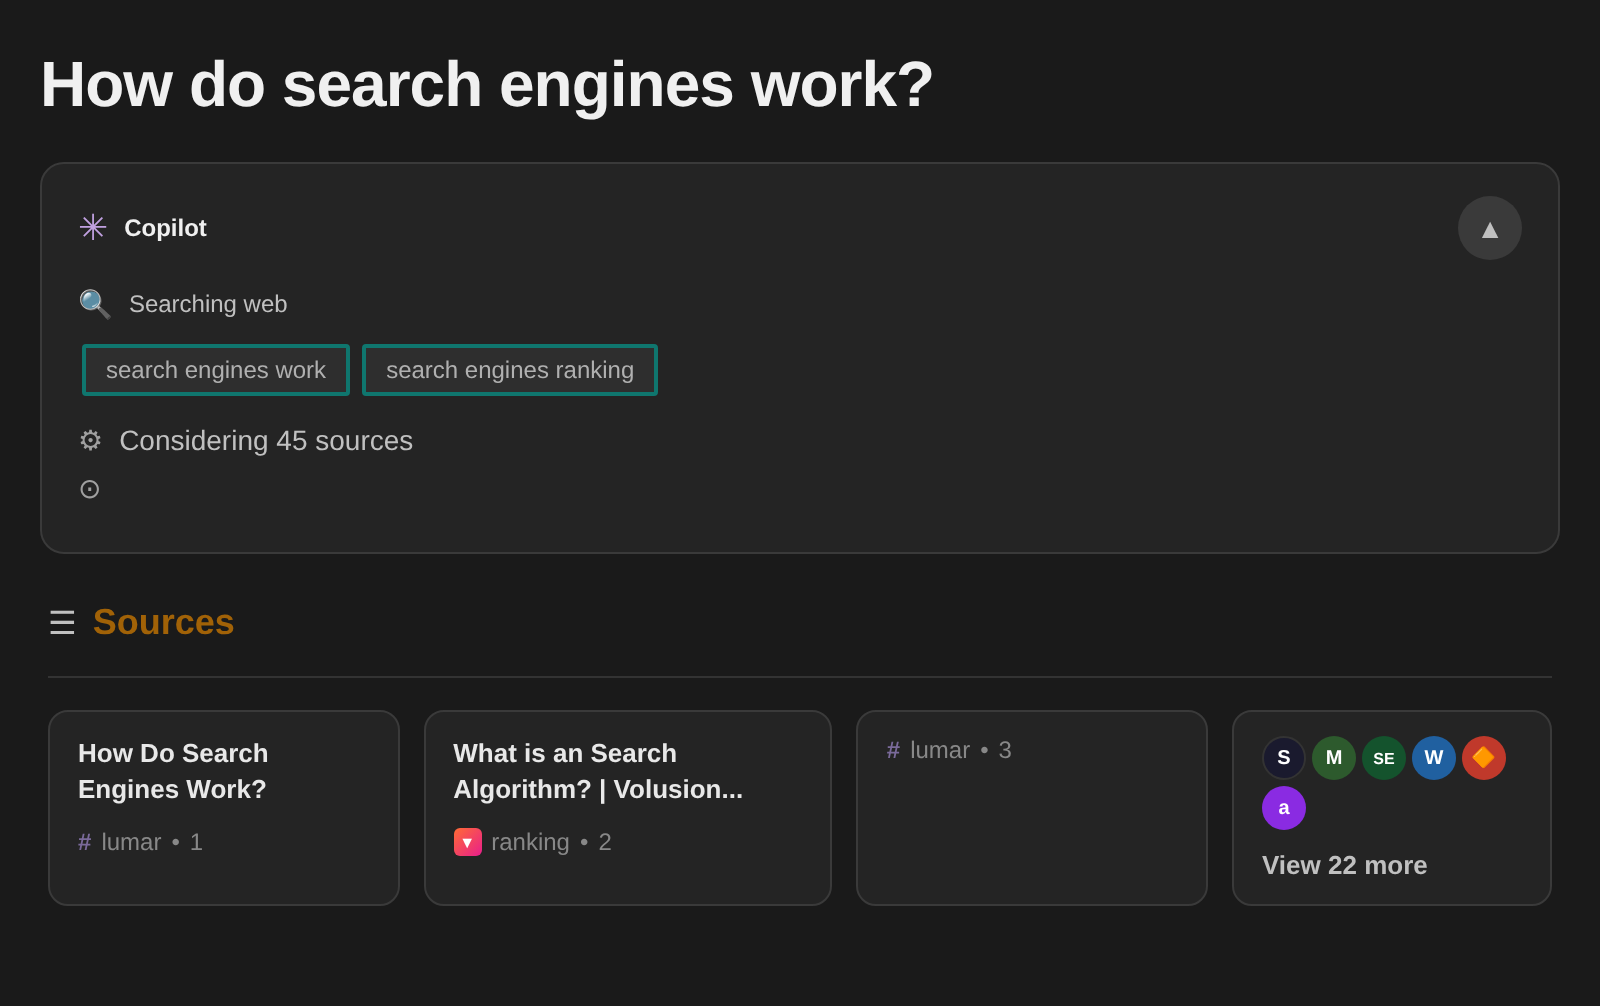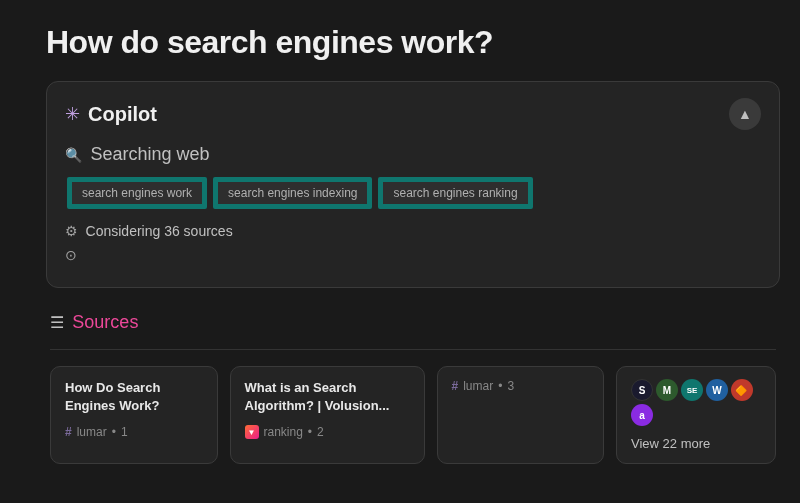"How do search engines work?" .page-container { margin-left: 26px -> none }
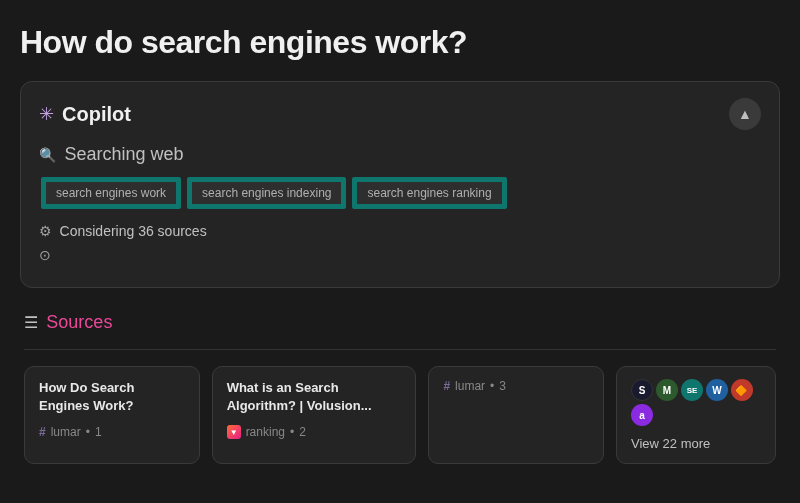"Copilot" .copilot-title { font-size: 20px -> 12px }
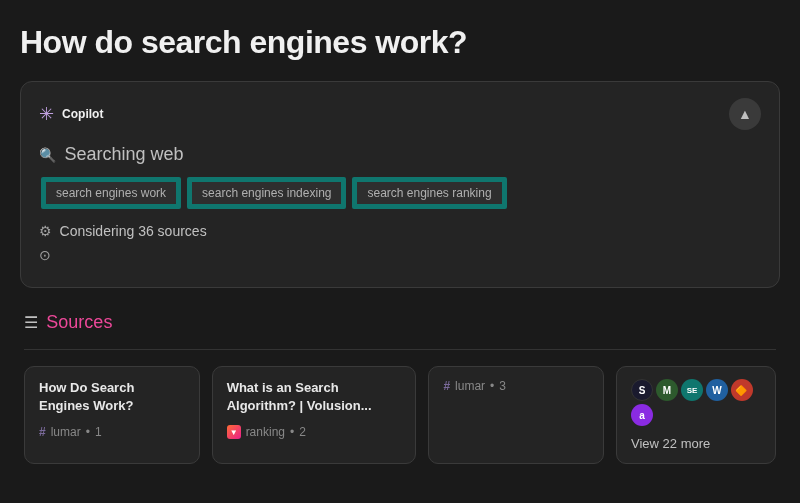"Searching web" .search-label { font-size: 18px -> 12px }
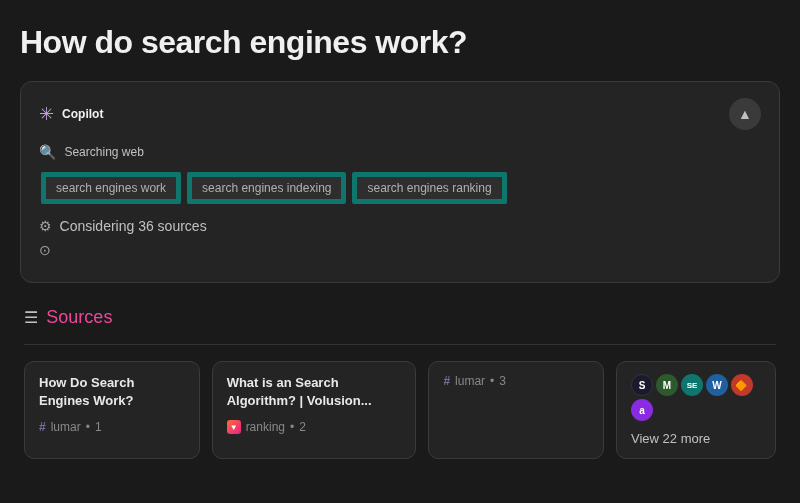"search engines work" .tag { border: 5px solid #0f766e -> 2px solid #0f766e }
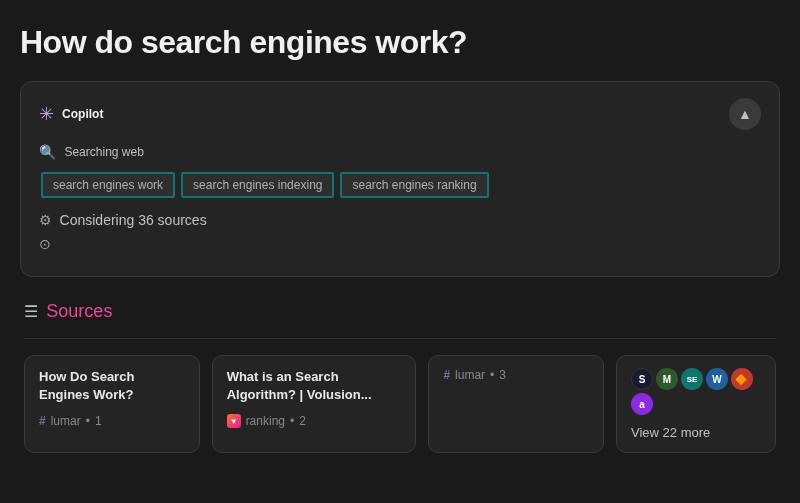"search engines indexing" span.tag { html: <span>search engines indexing</span> -> none }
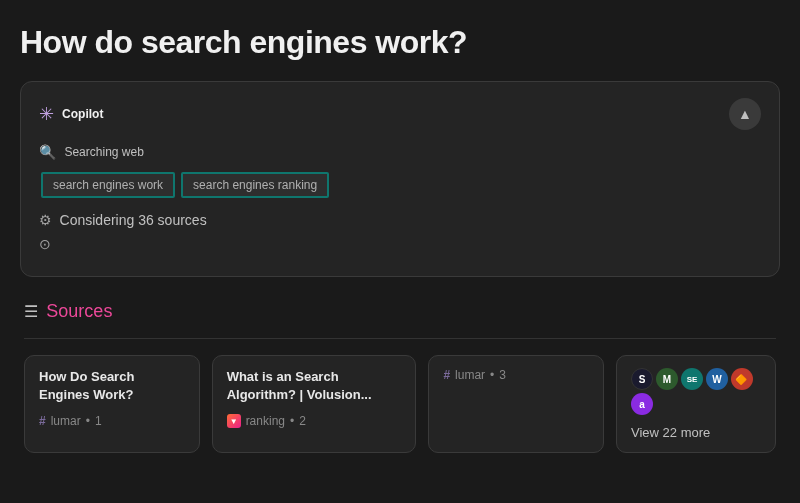"Considering 36 sources" span.status-text { text: 36 -> 45 }
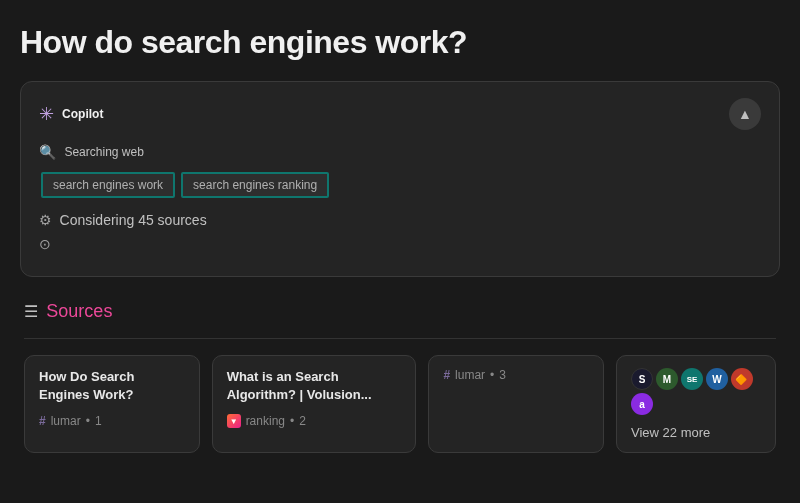"Sources" .sources-title { color: #ec4899 -> #a16207; font-weight: 400 -> 700 }
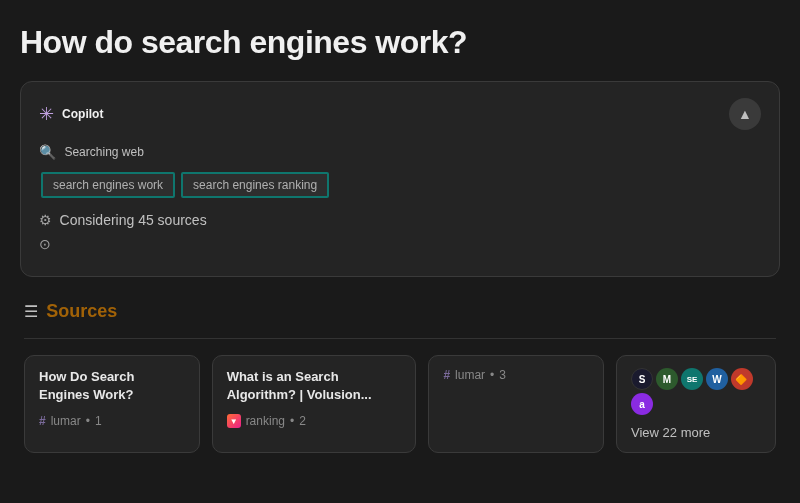"SE" .fav-se { background-color: #0f766e -> #14532d }
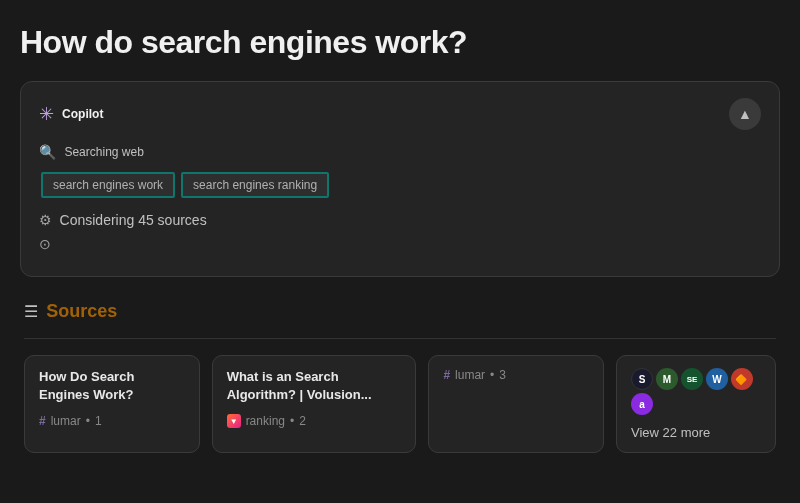"View 22 more" .view-more-text { font-weight: 400 -> 700 }
